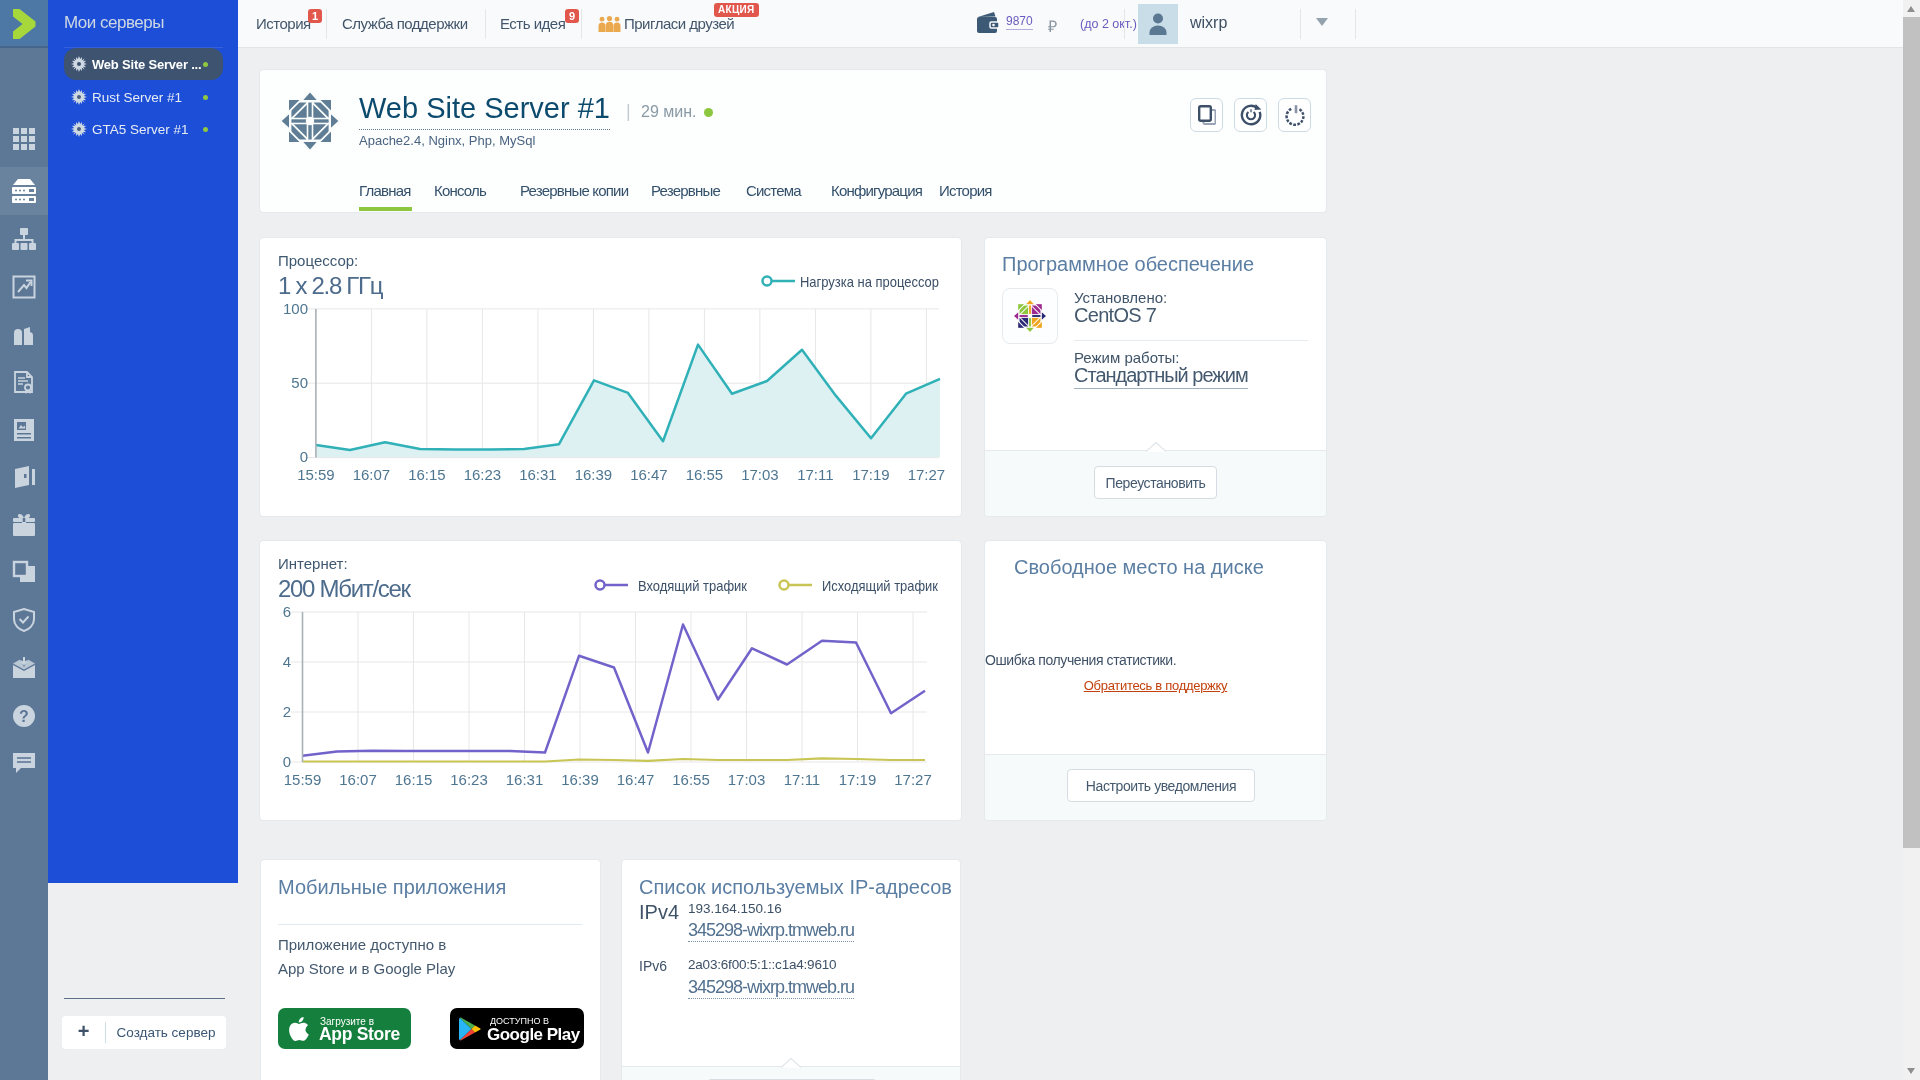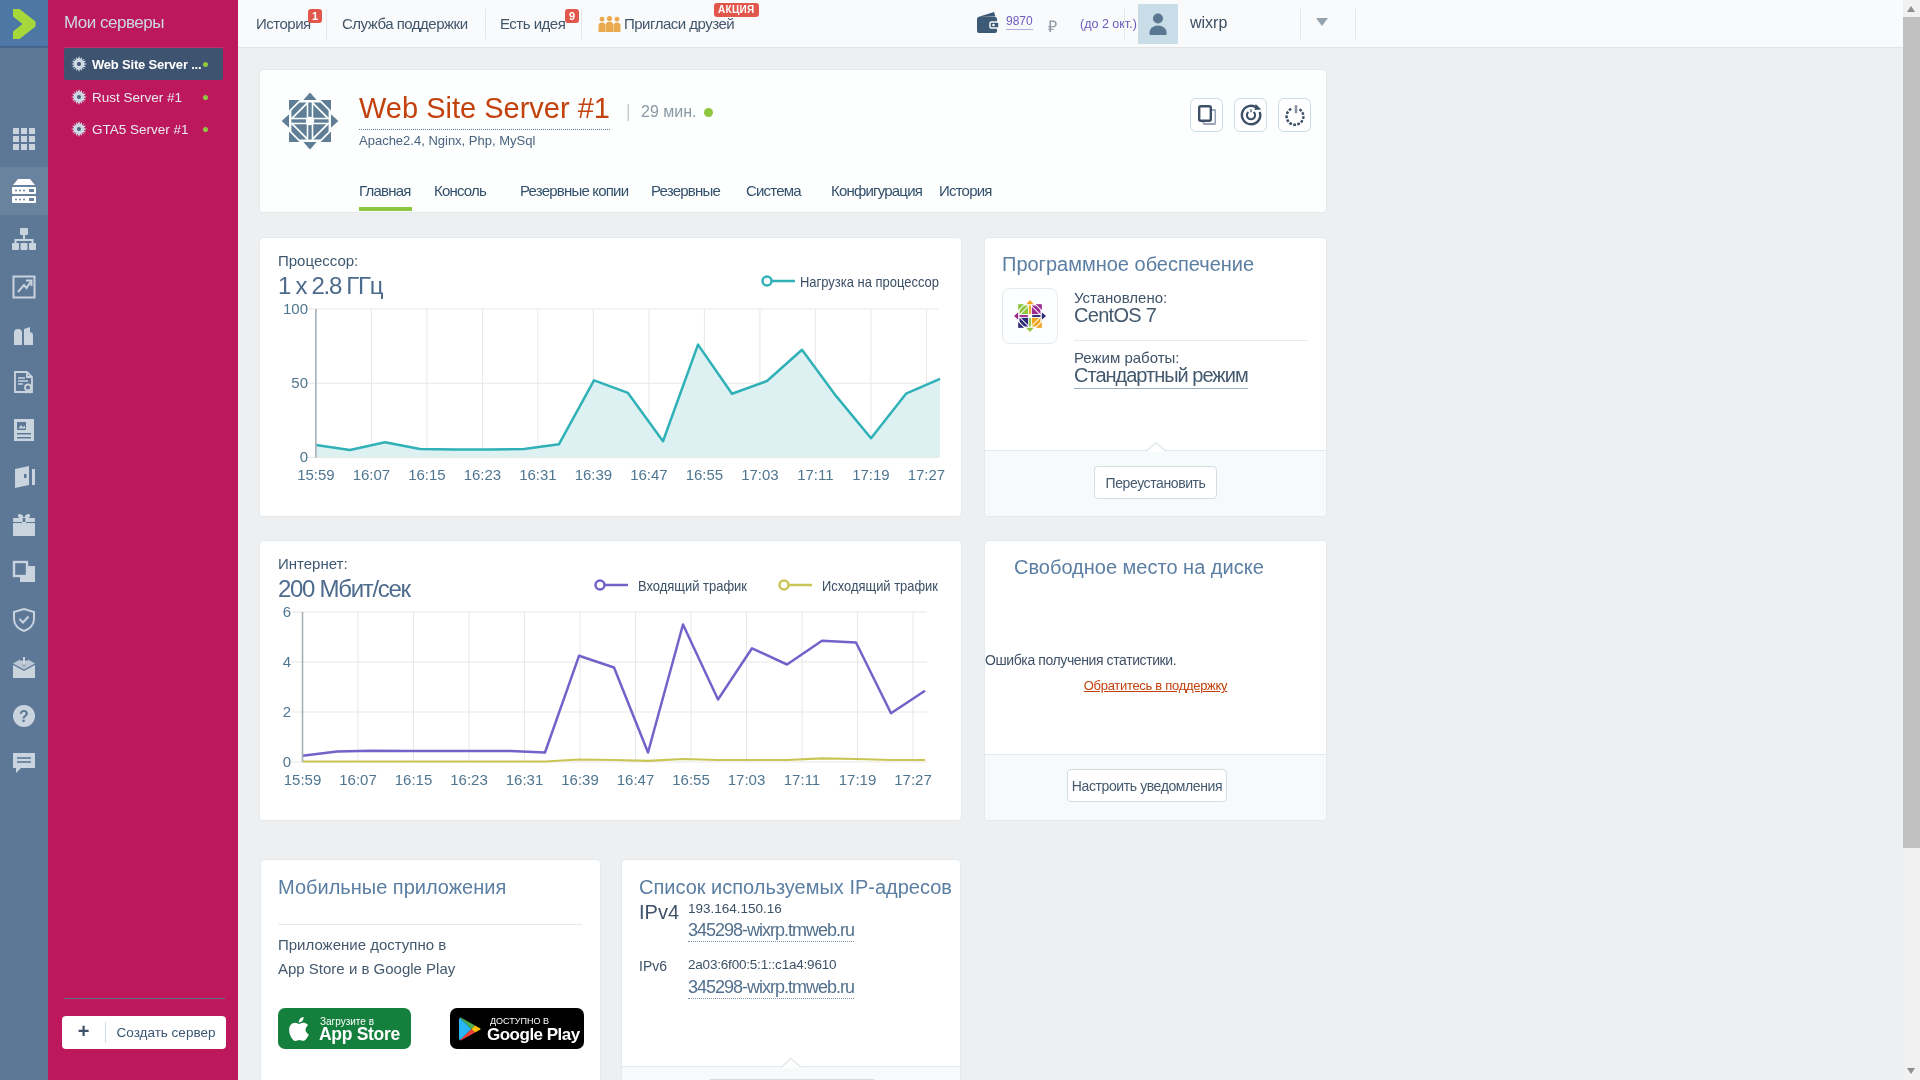"Мои серверы" .panel { background: #be185d -> #1d4ed8; height: 1080px -> 883px }
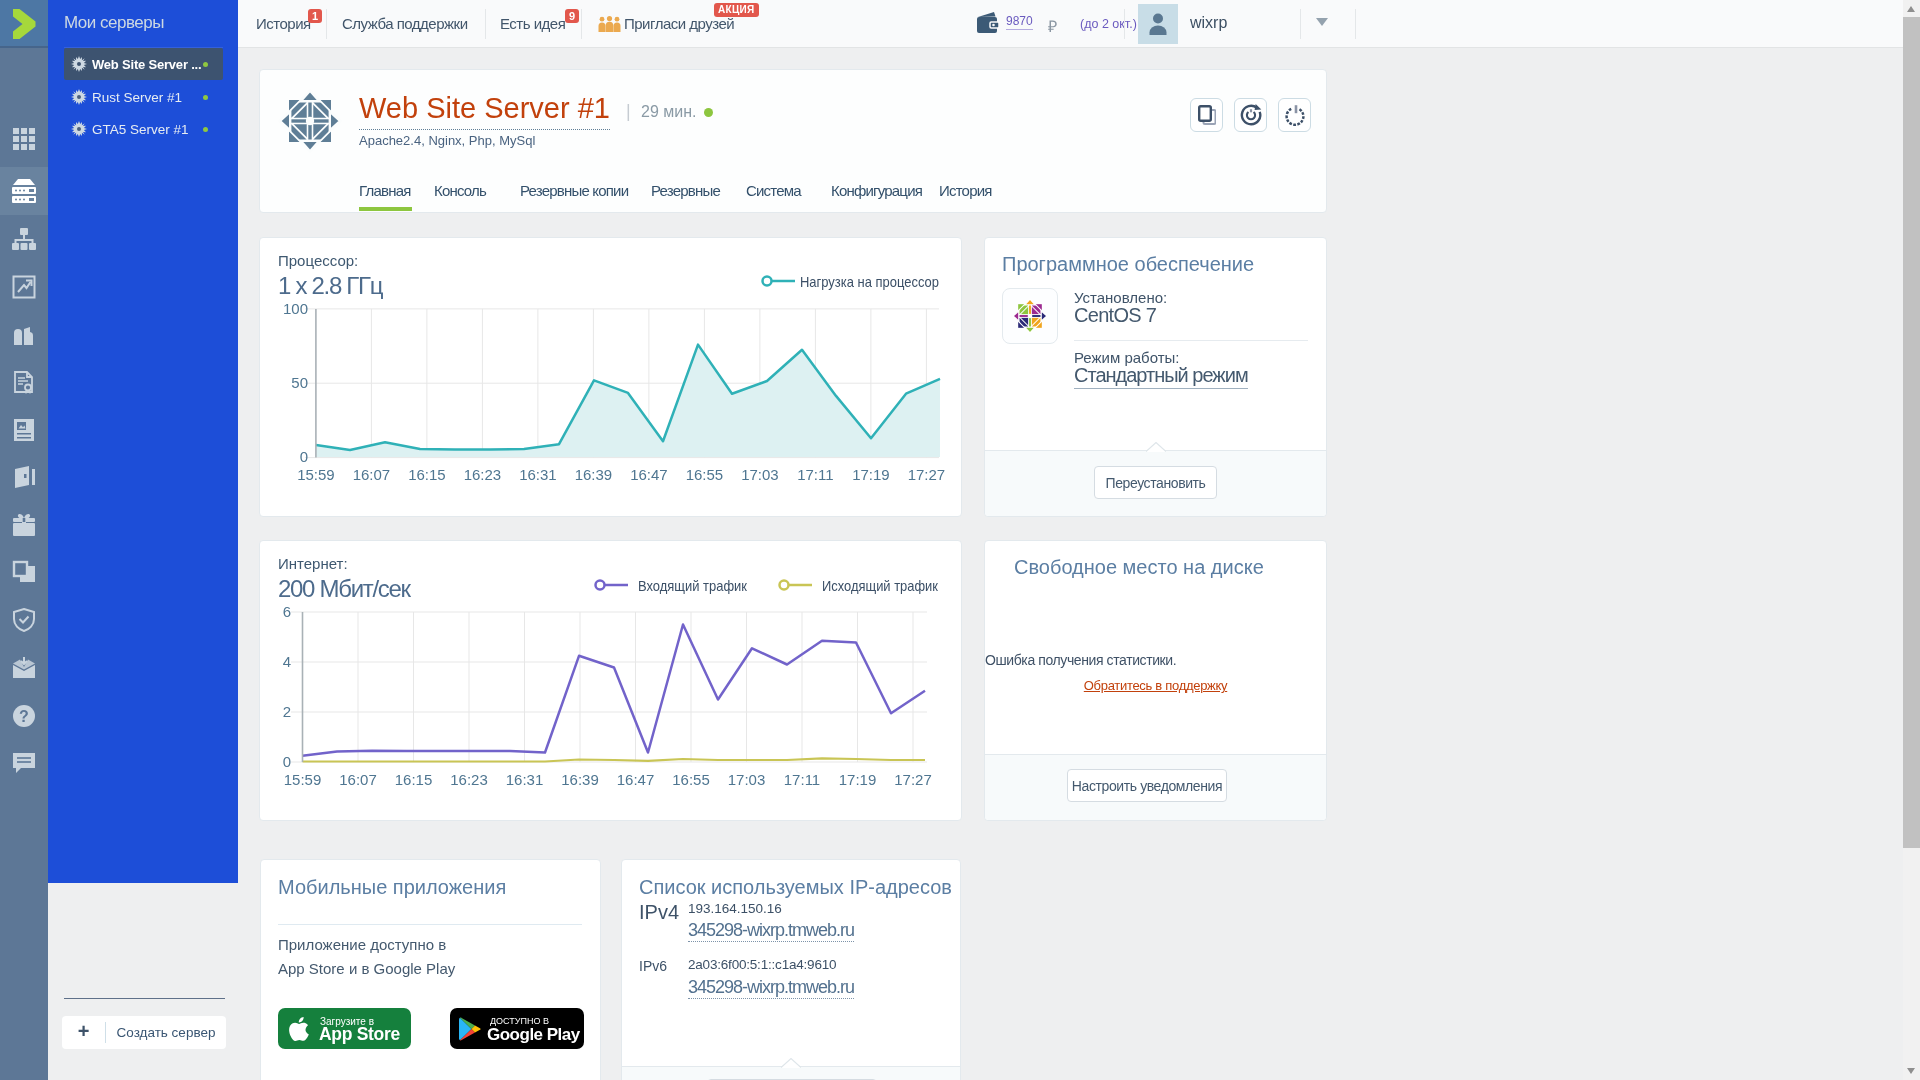"Web Site Server ..." .srv { border-radius: 2px -> 12px }
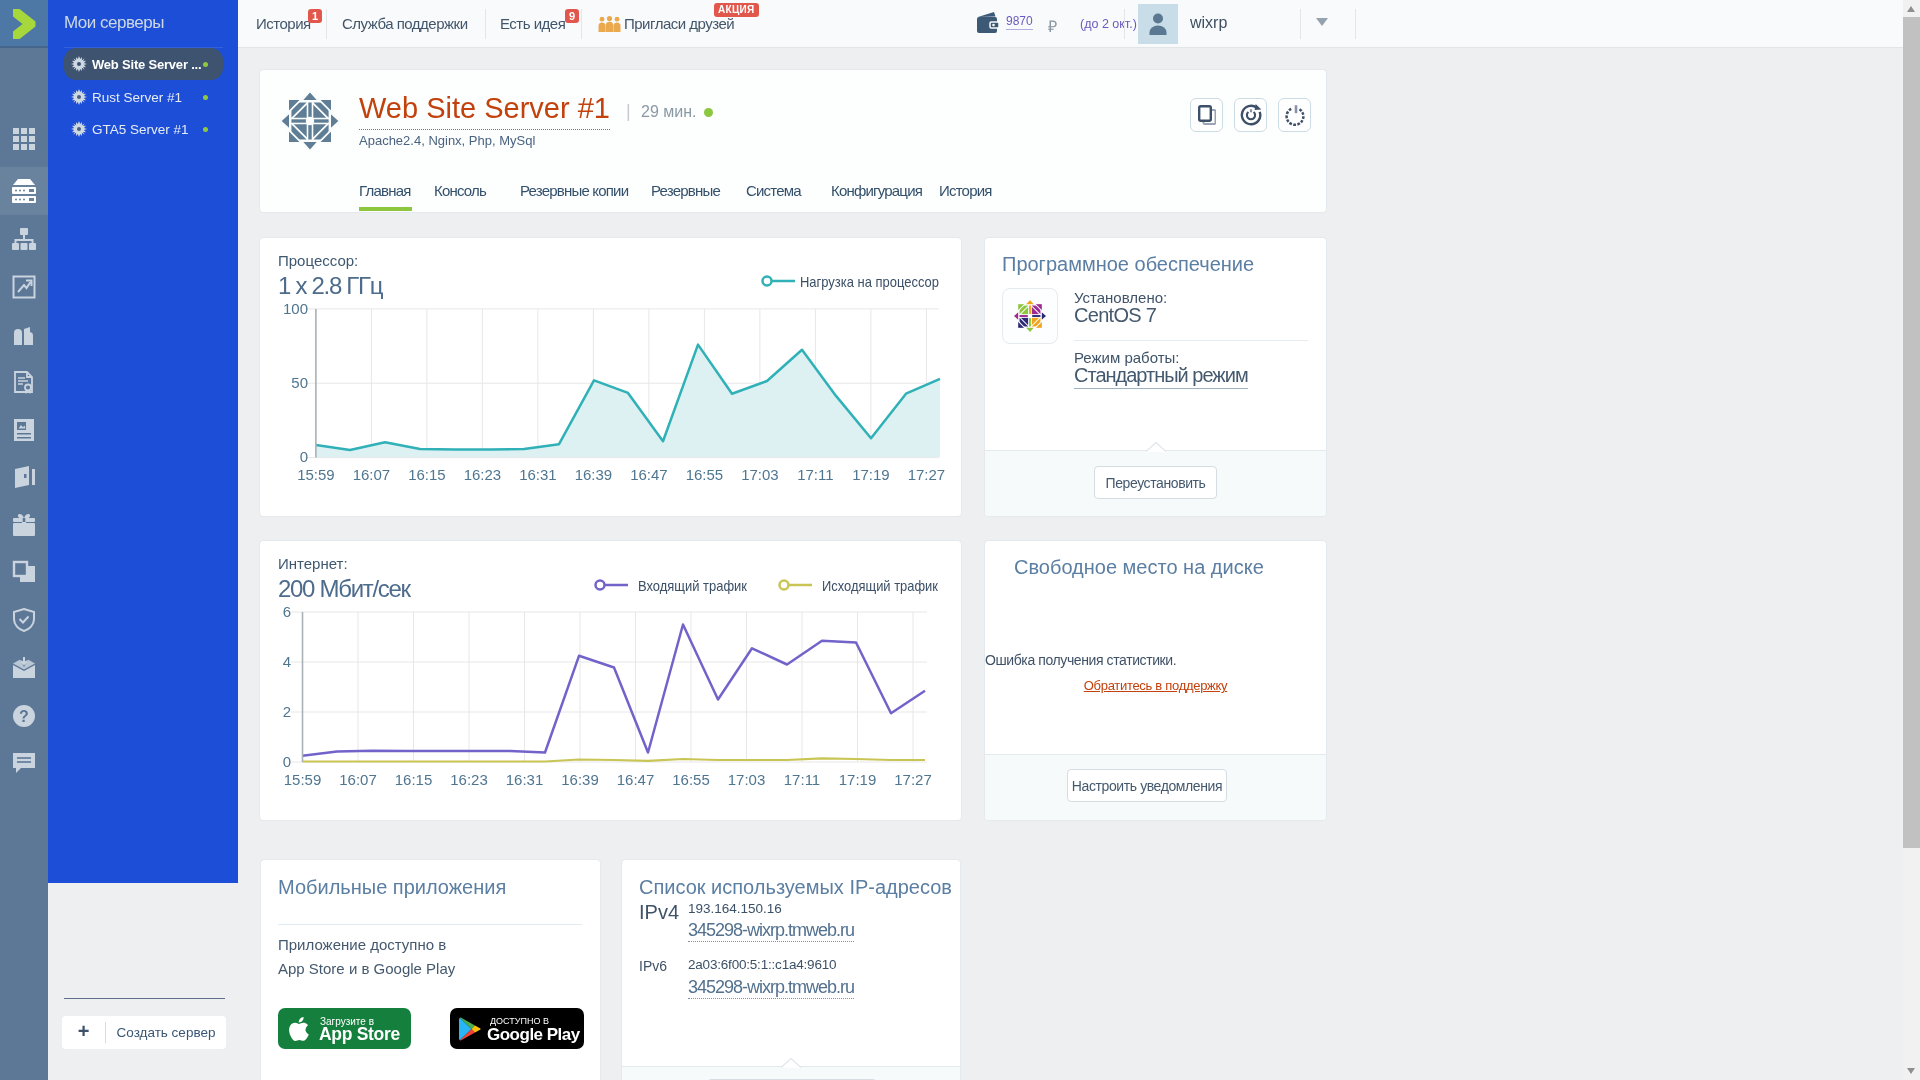"Web Site Server #1" div { color: #c2410c -> #0c4a6e }
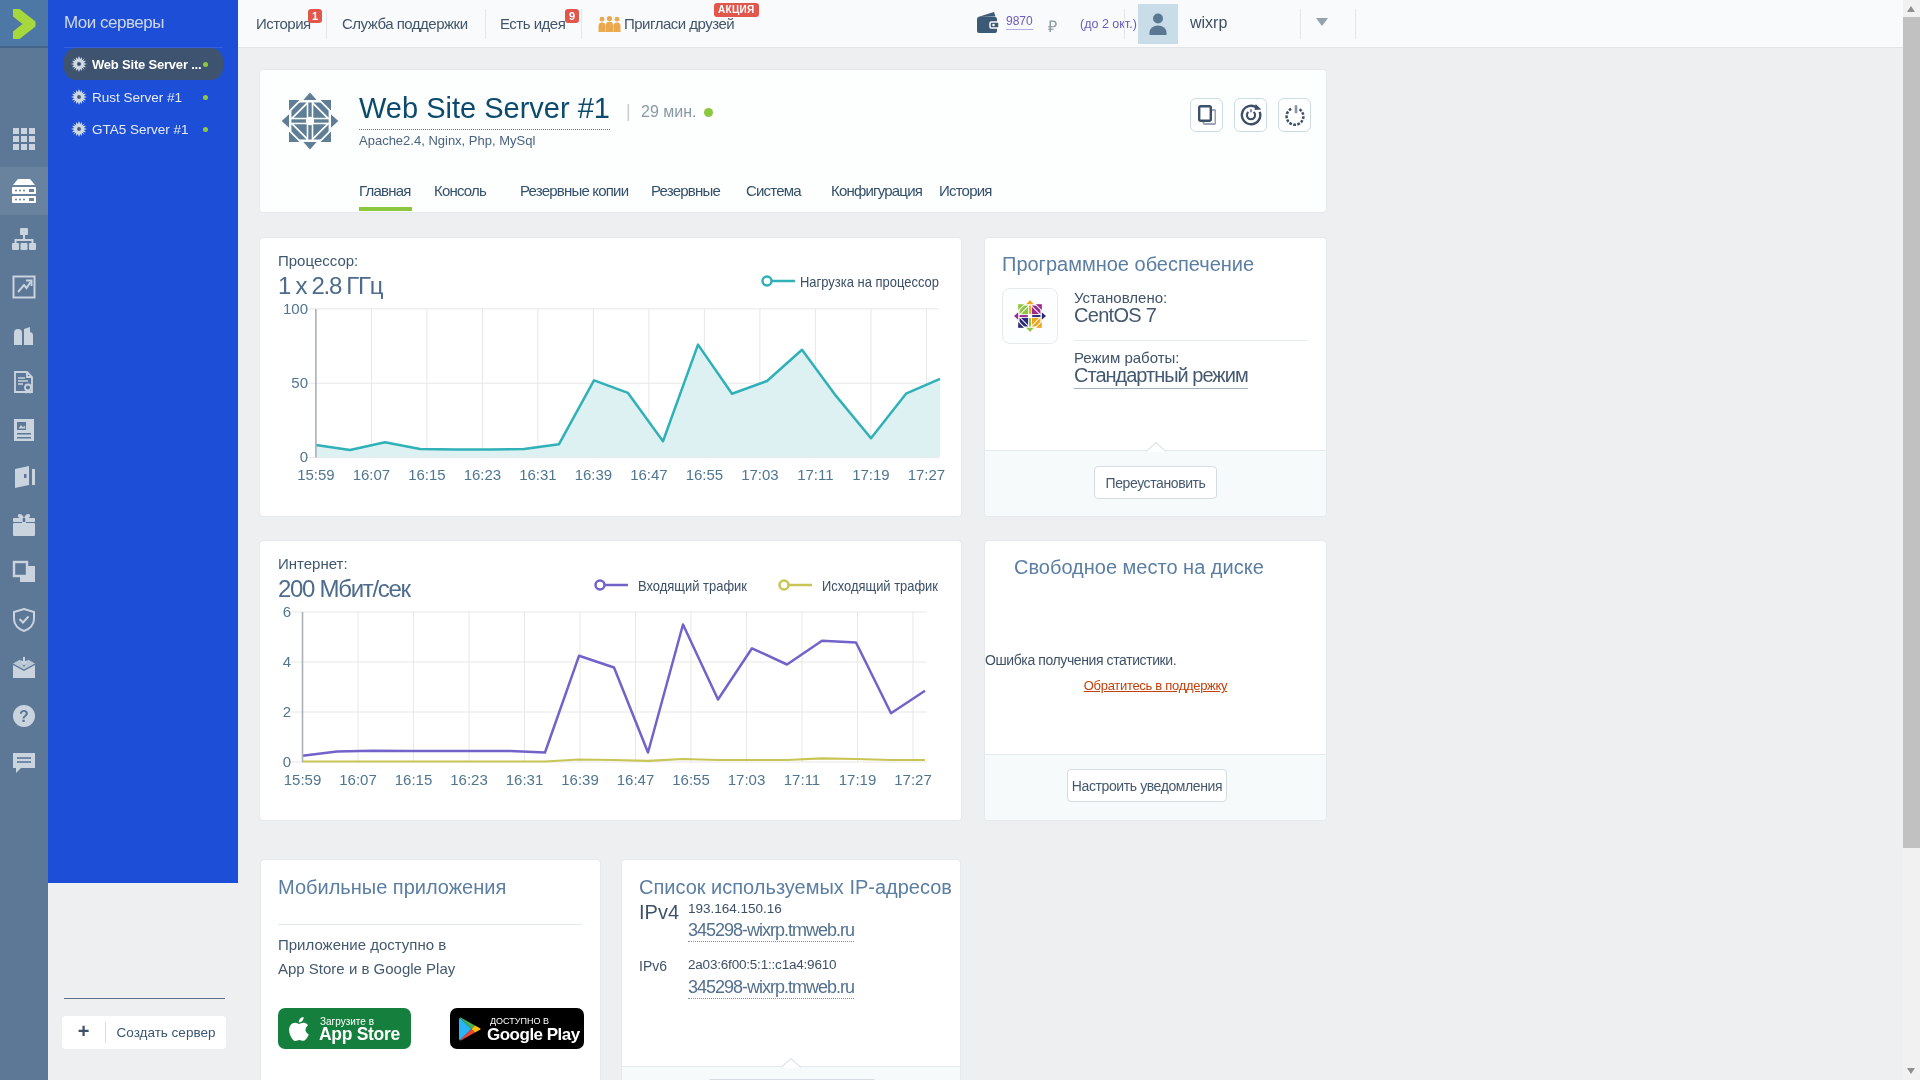"Настроить уведомления" div.wbtn { width: 160px -> 188px }
